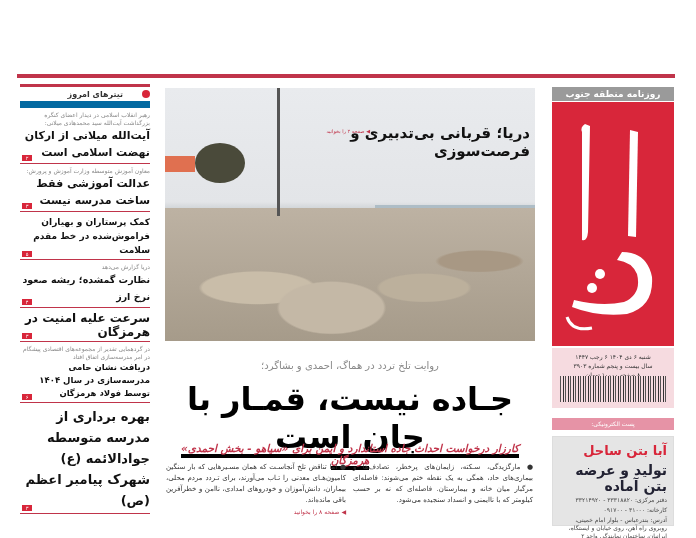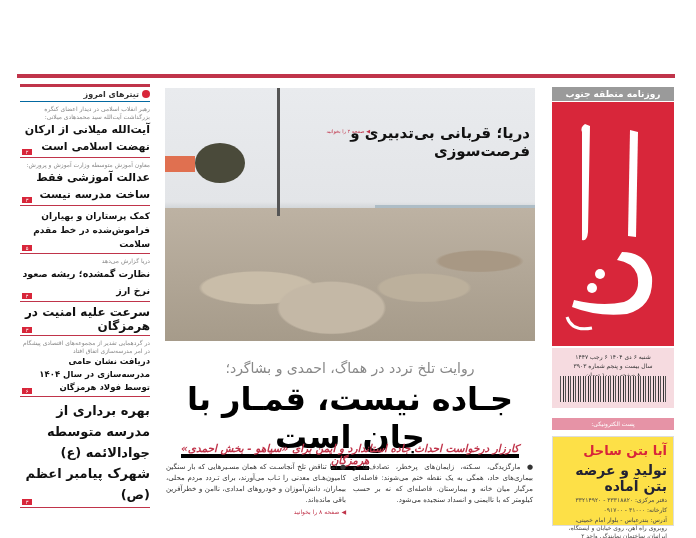"تیترهای امروز" .side-head { border-bottom: 1px solid #0369a1 -> 7px solid #0369a1; gap: 3px -> 19px }
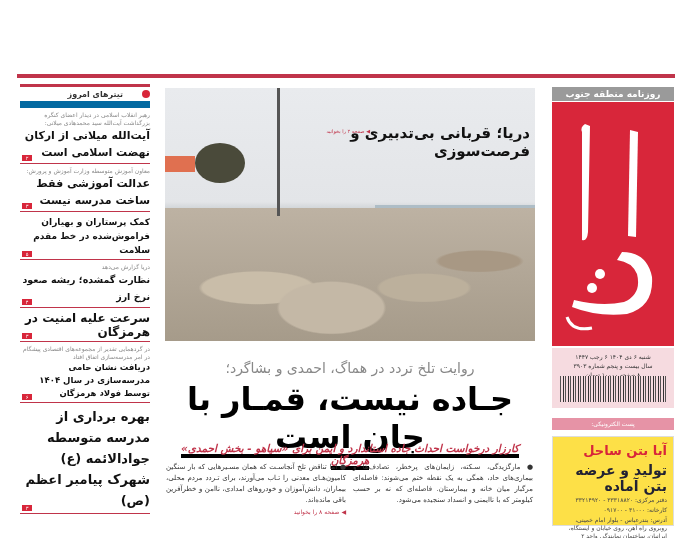"روایت تلخ تردد در هماگ،" .kicker { font-size: 14px -> 10px }
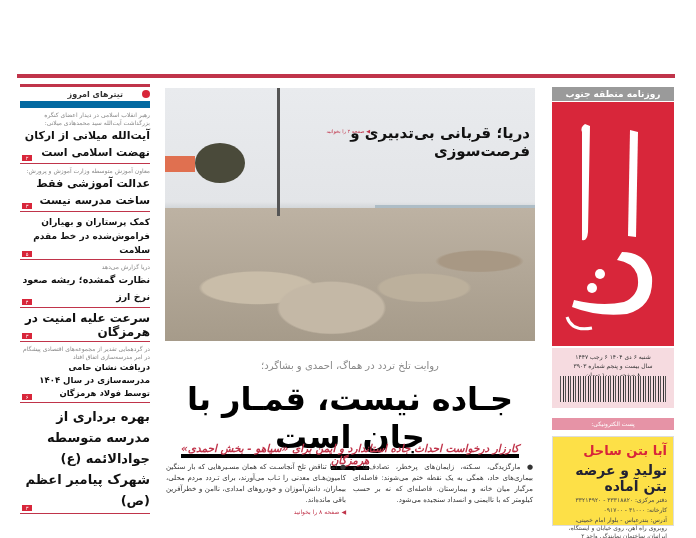"آبا بتن ساحل" .ad { background: #fde047 -> #e5e5e5 }
